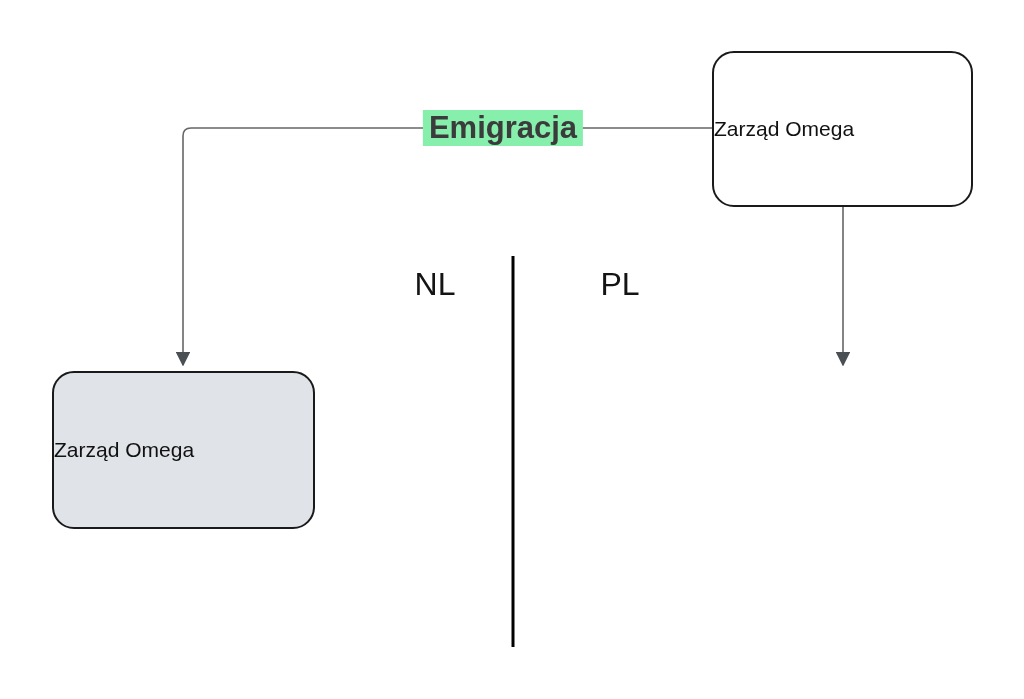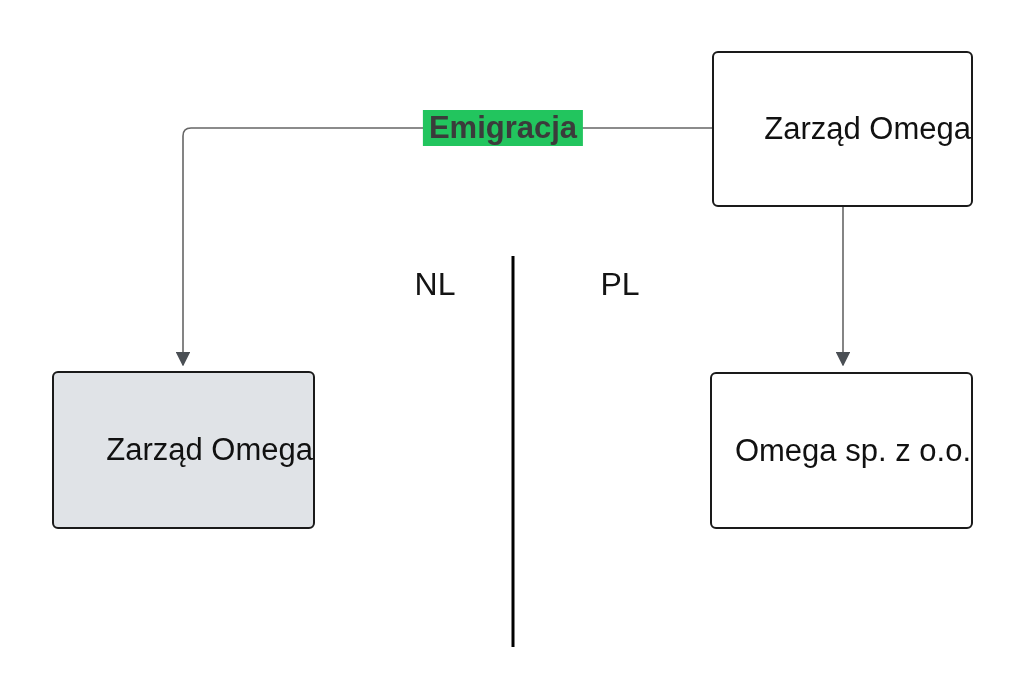"Emigracja" .edge-label { background: #22c55e -> #86efac }
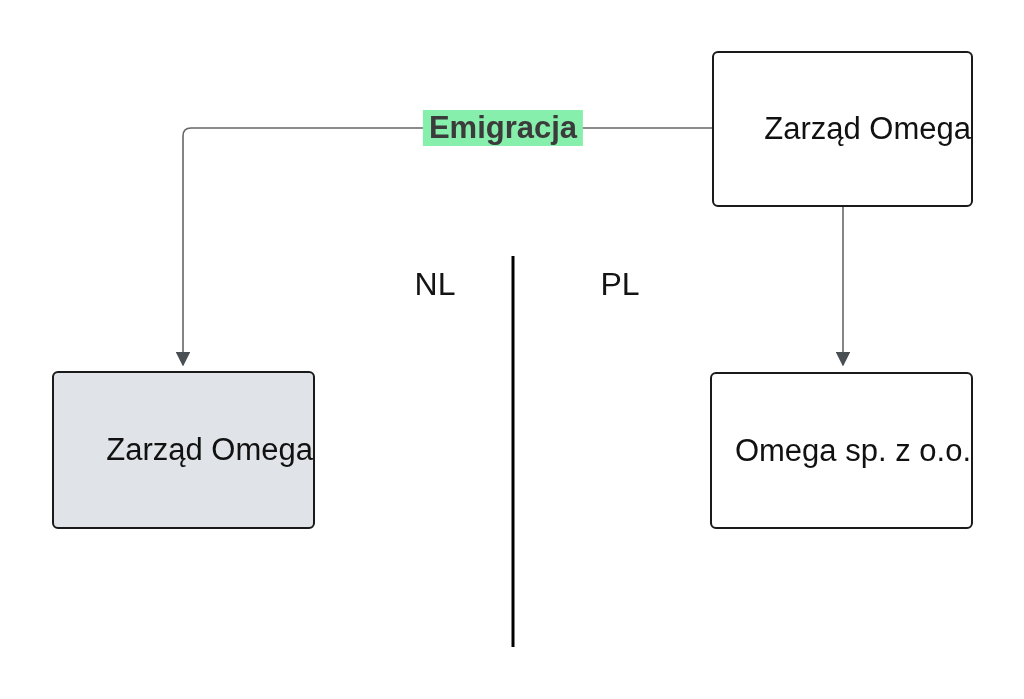"Zarząd Omega" .node { border-radius: 6px -> 22px; font-size: 31px -> 21px; justify-content: flex-end -> flex-start }
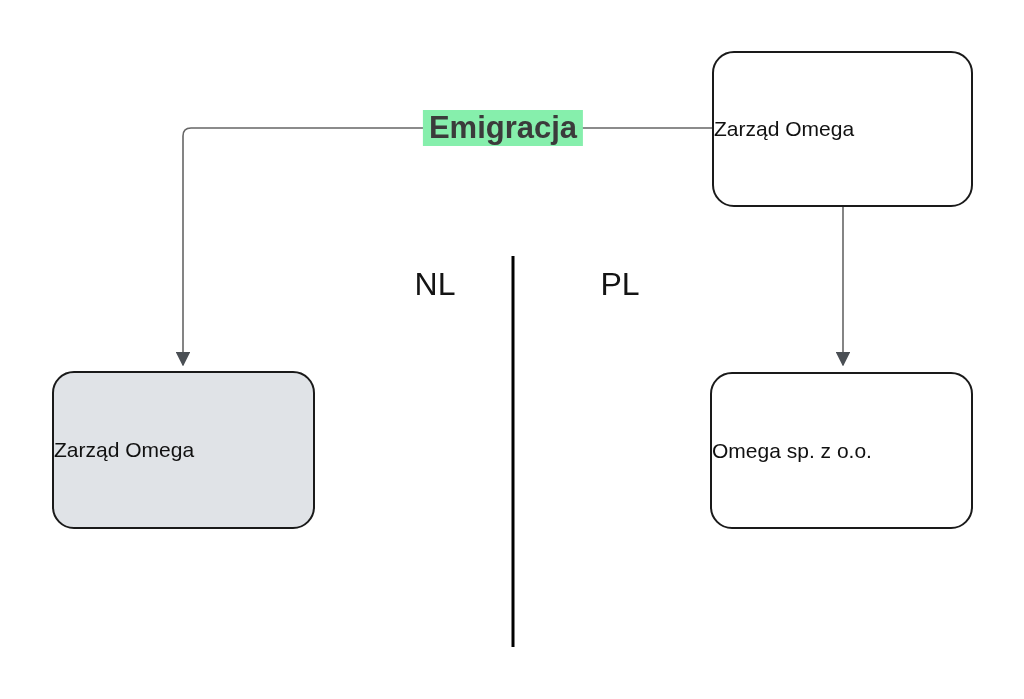"Omega sp. z o.o." div.node { html: <div> <span>Omega sp. z o.o.</span> </div> -> none }
